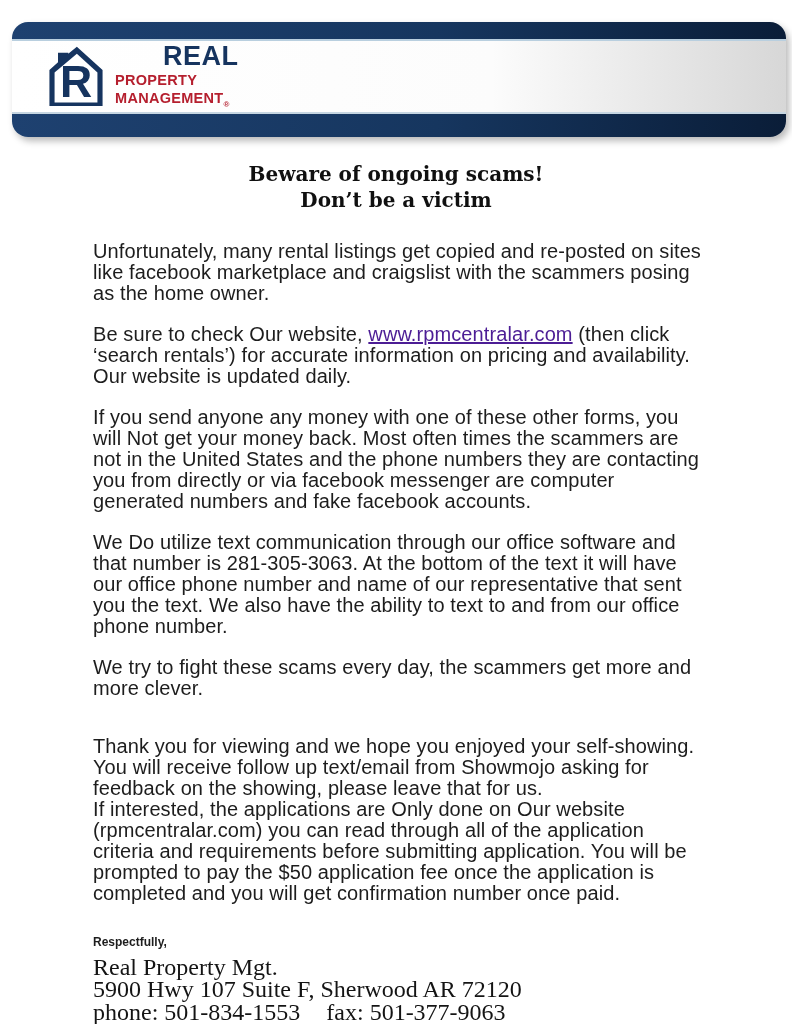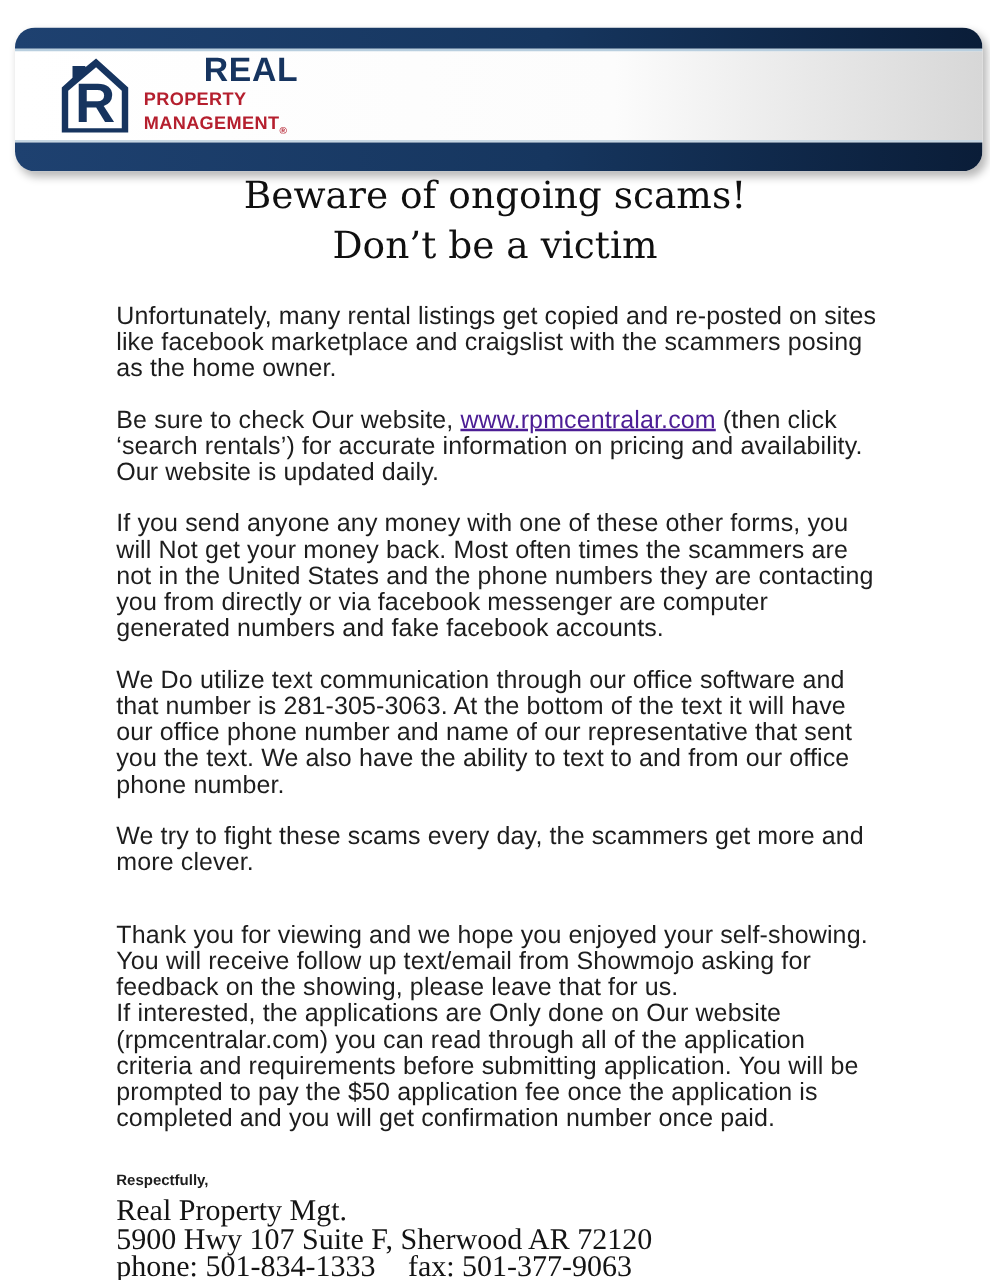"Beware of ongoing scams!" .title { font-size: 30px -> 20px; font-weight: 400 -> 700; margin-top: none -> 24px }
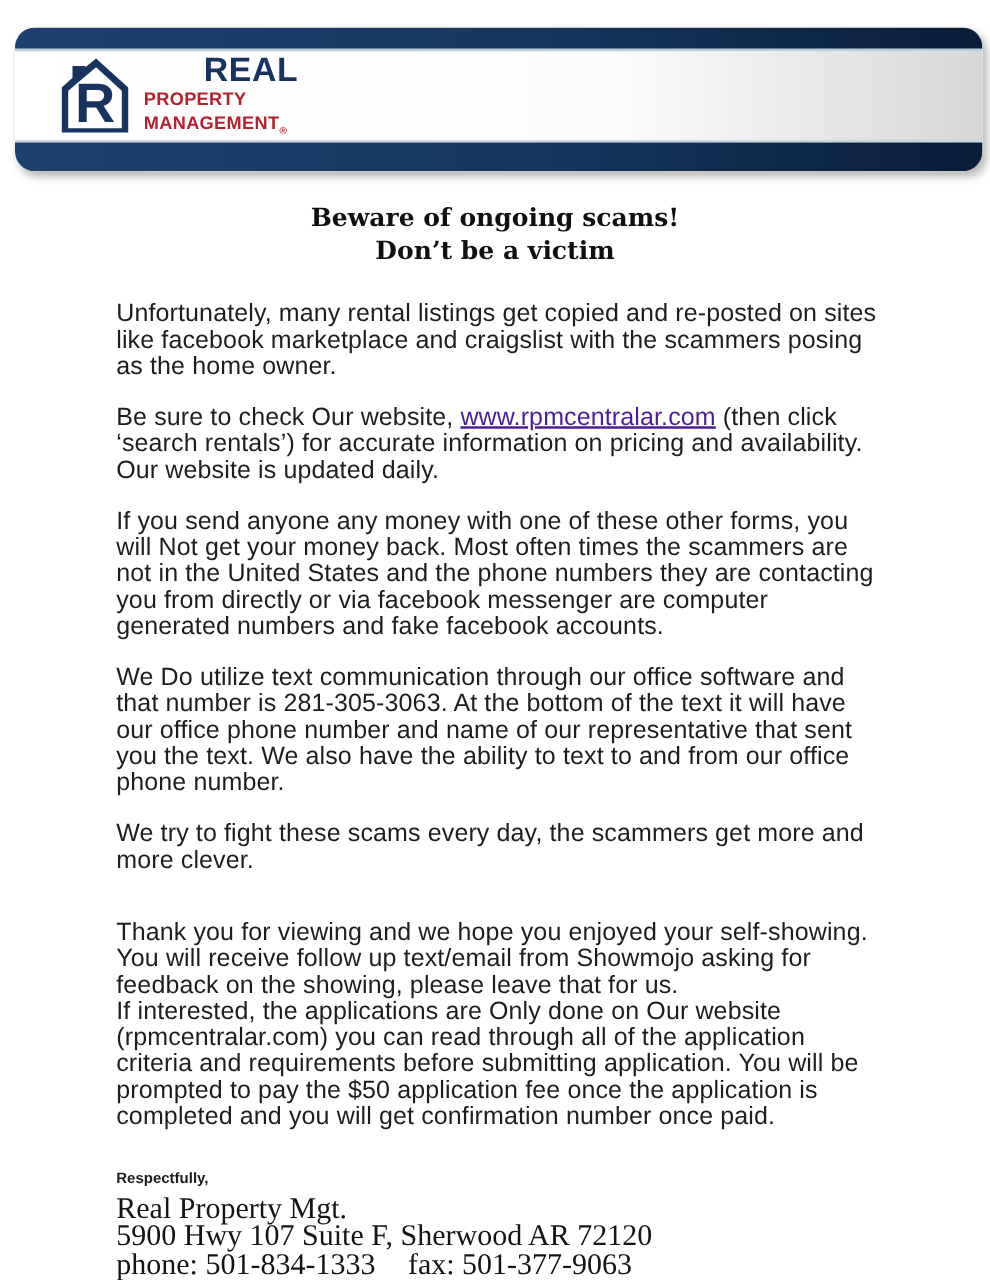"phone: 501-834-1333" span.phone-part { text: 501-834-1333 -> 501-834-1553 }
